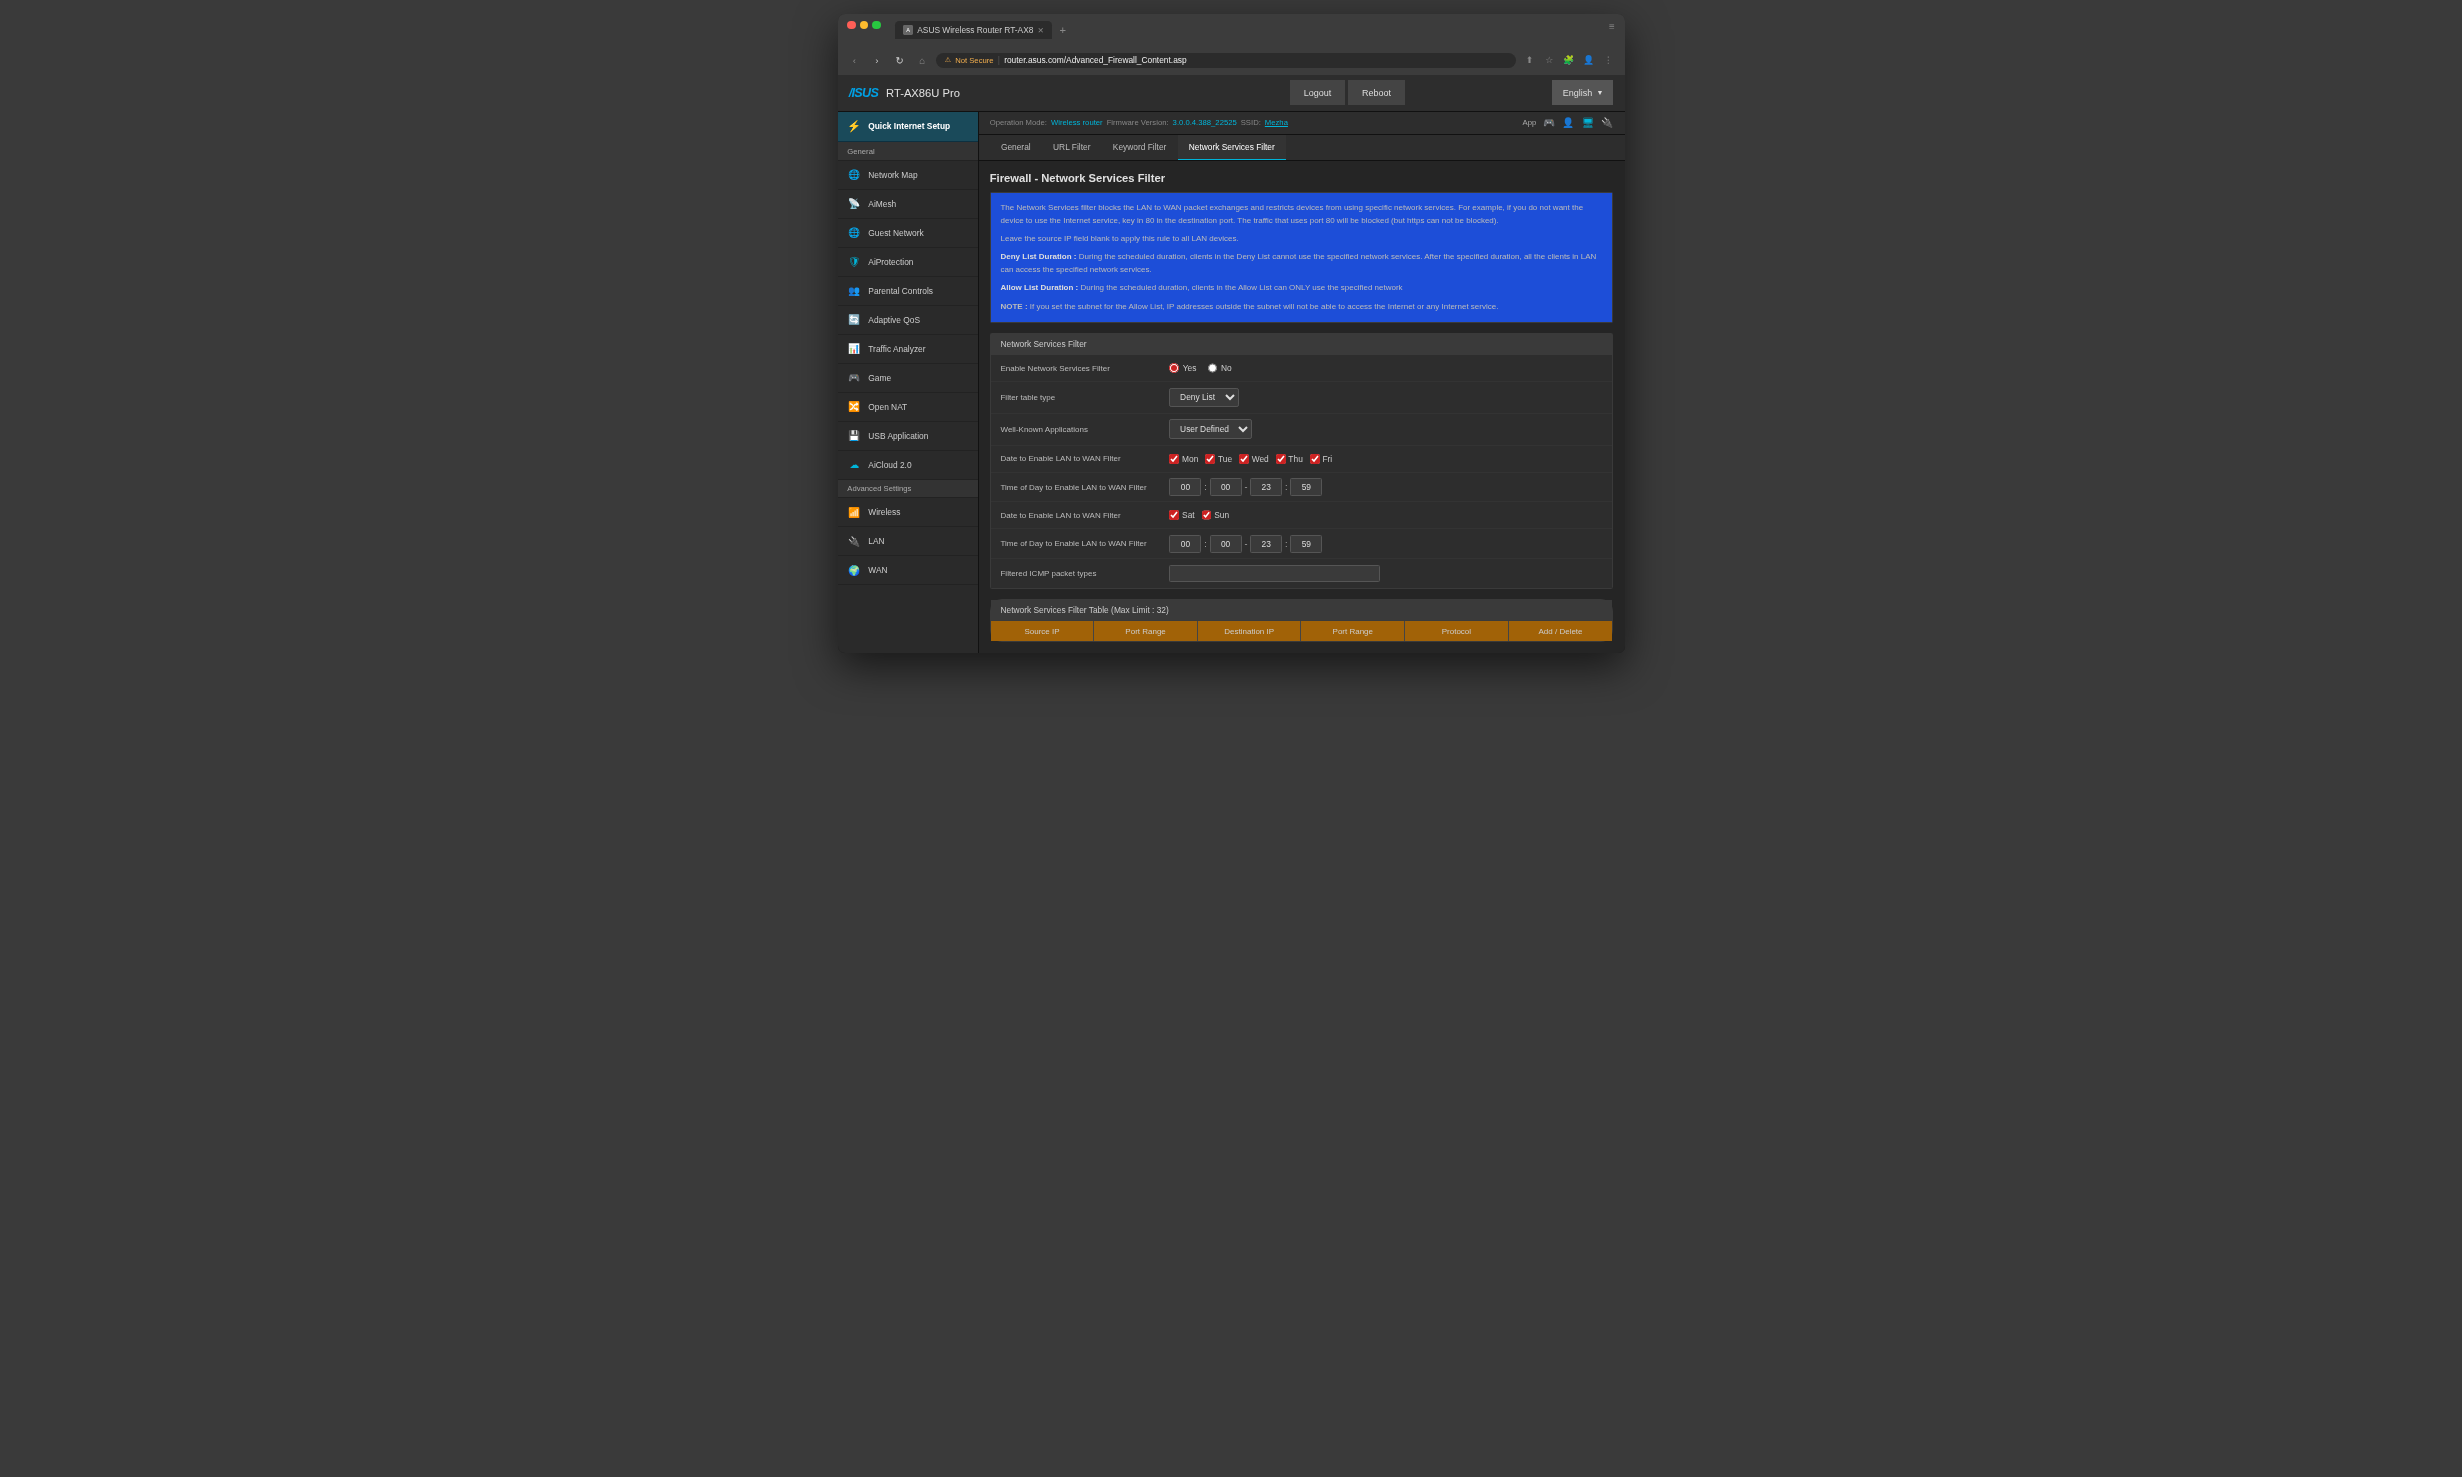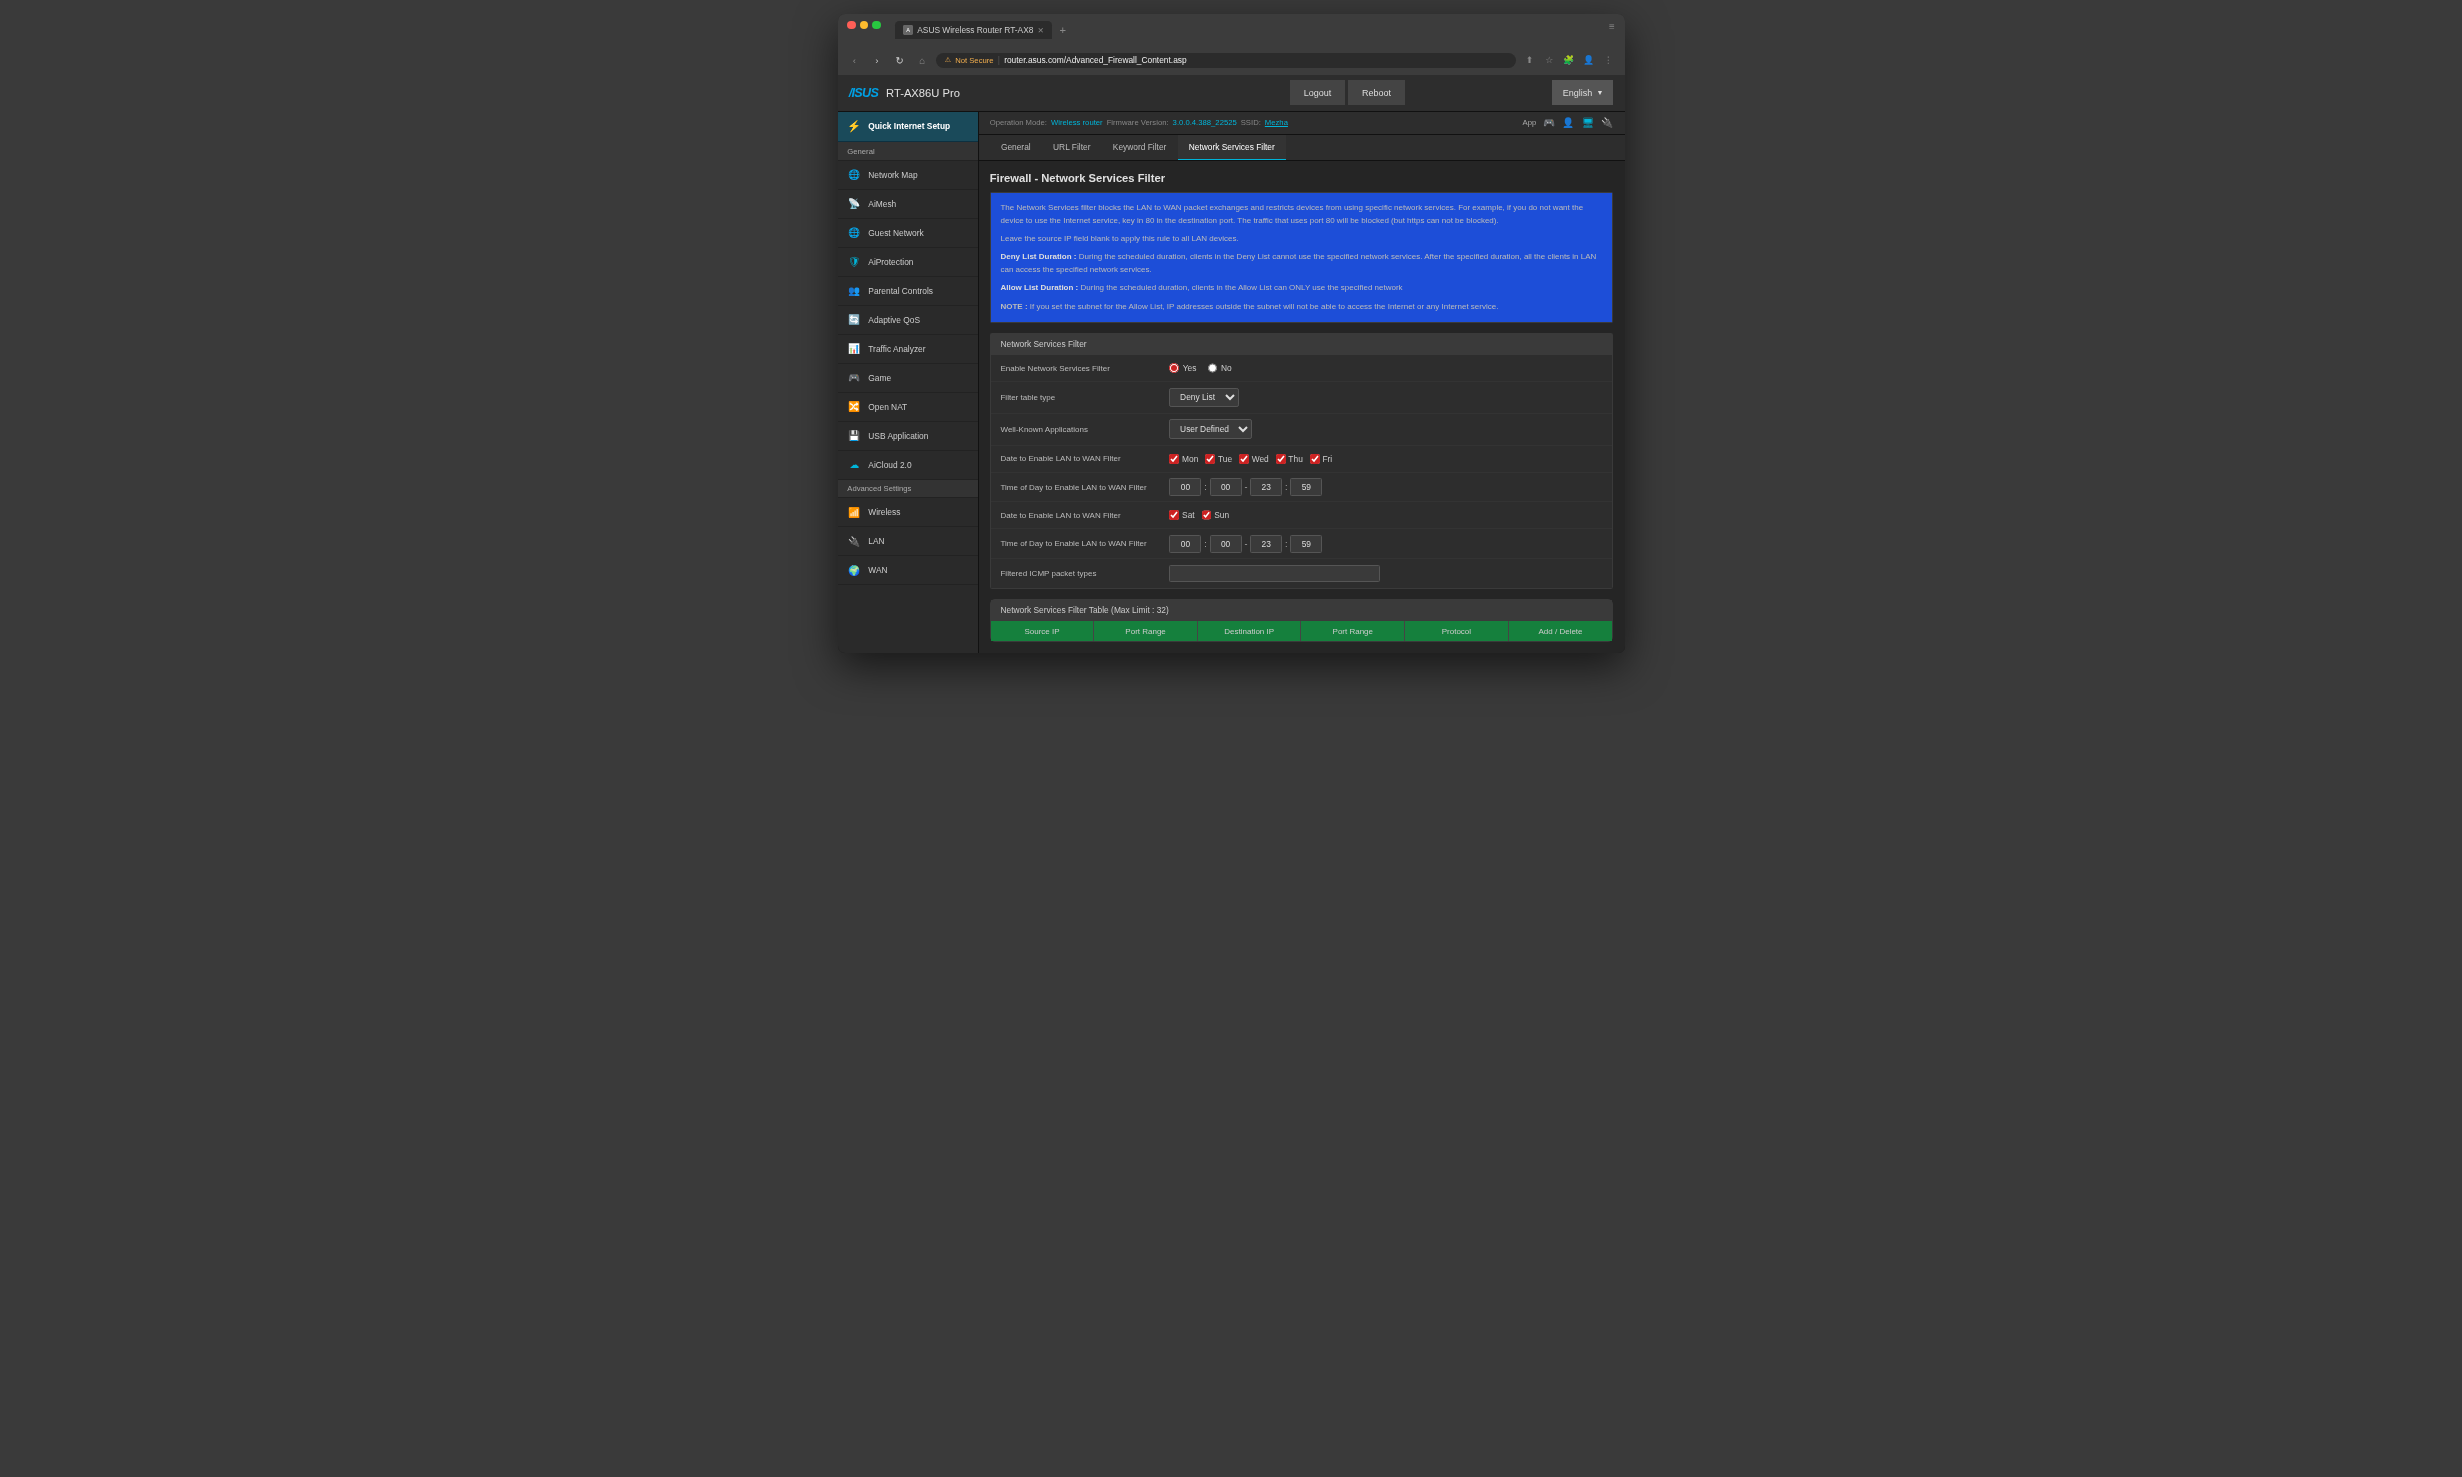"Network Services Filter Table (Max" .table-section { border-radius: 5px -> 12px }
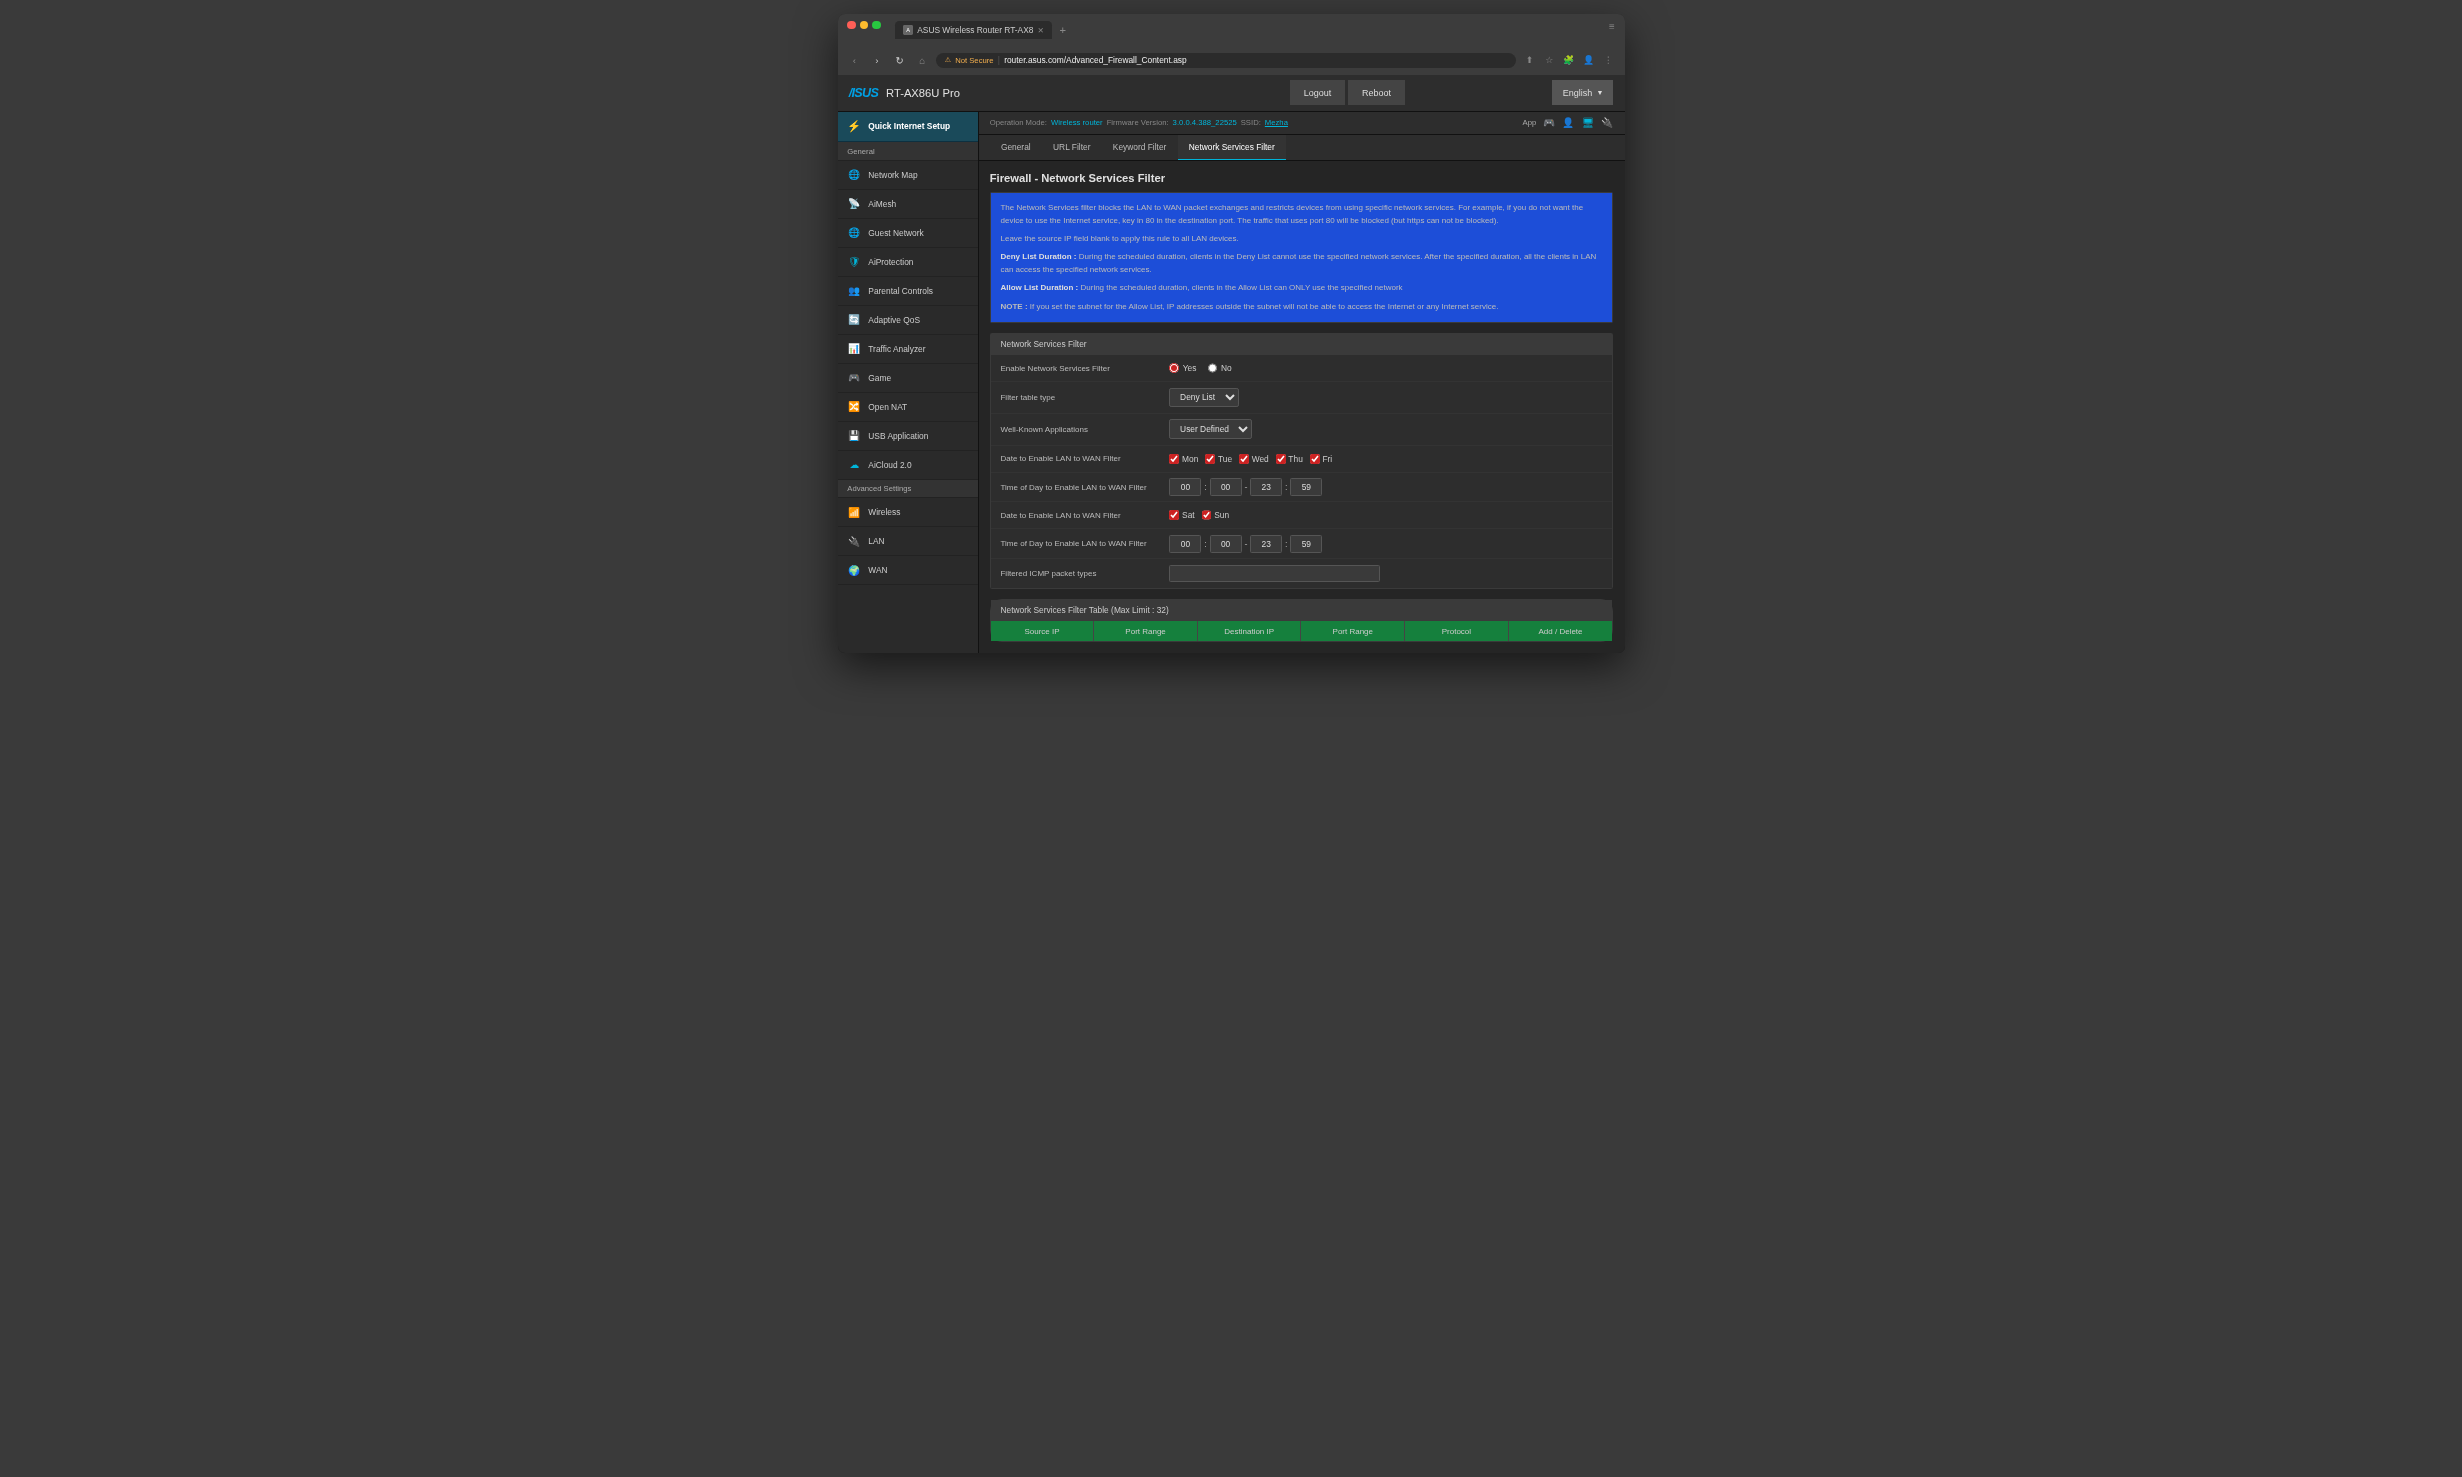"Source IP" .table-header-row { background: #15803d -> #a16207 }
